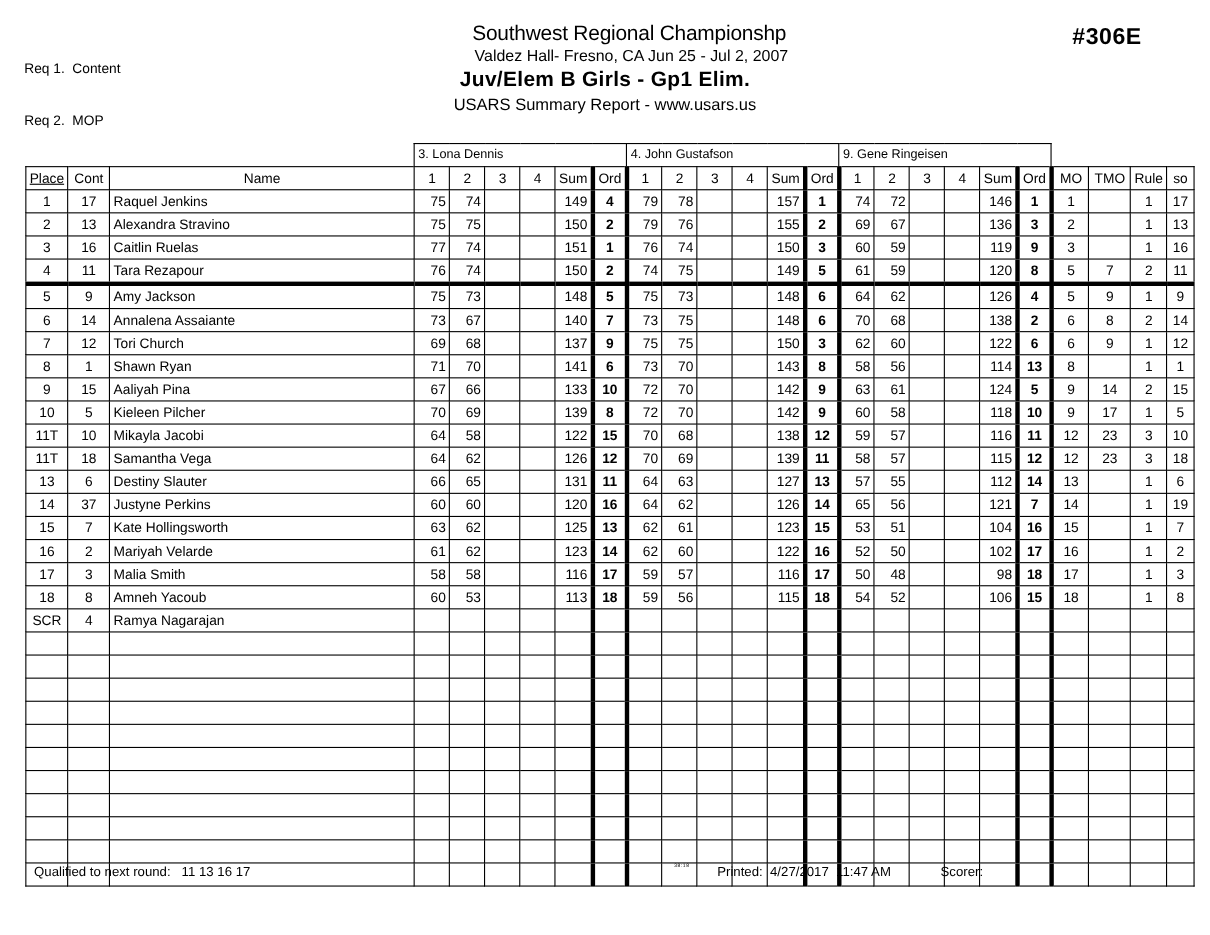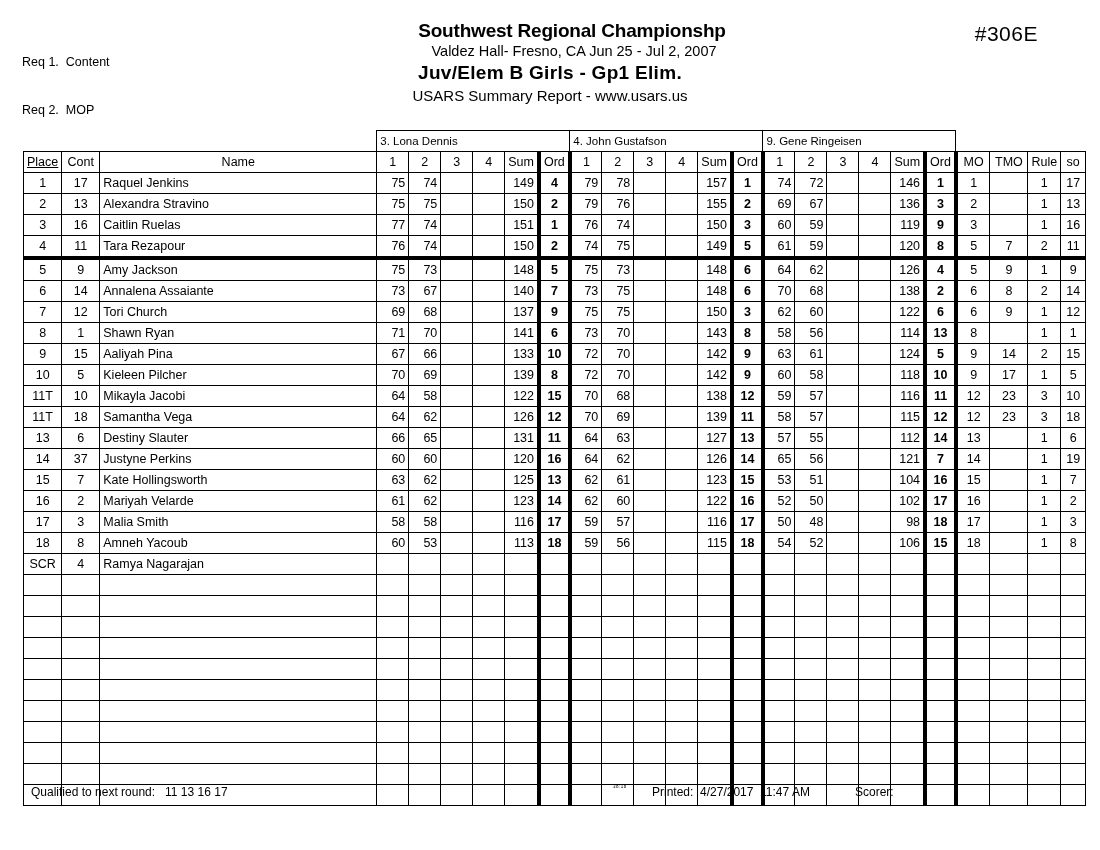"Southwest Regional Championshp" #title-main { font-weight: bold -> normal }
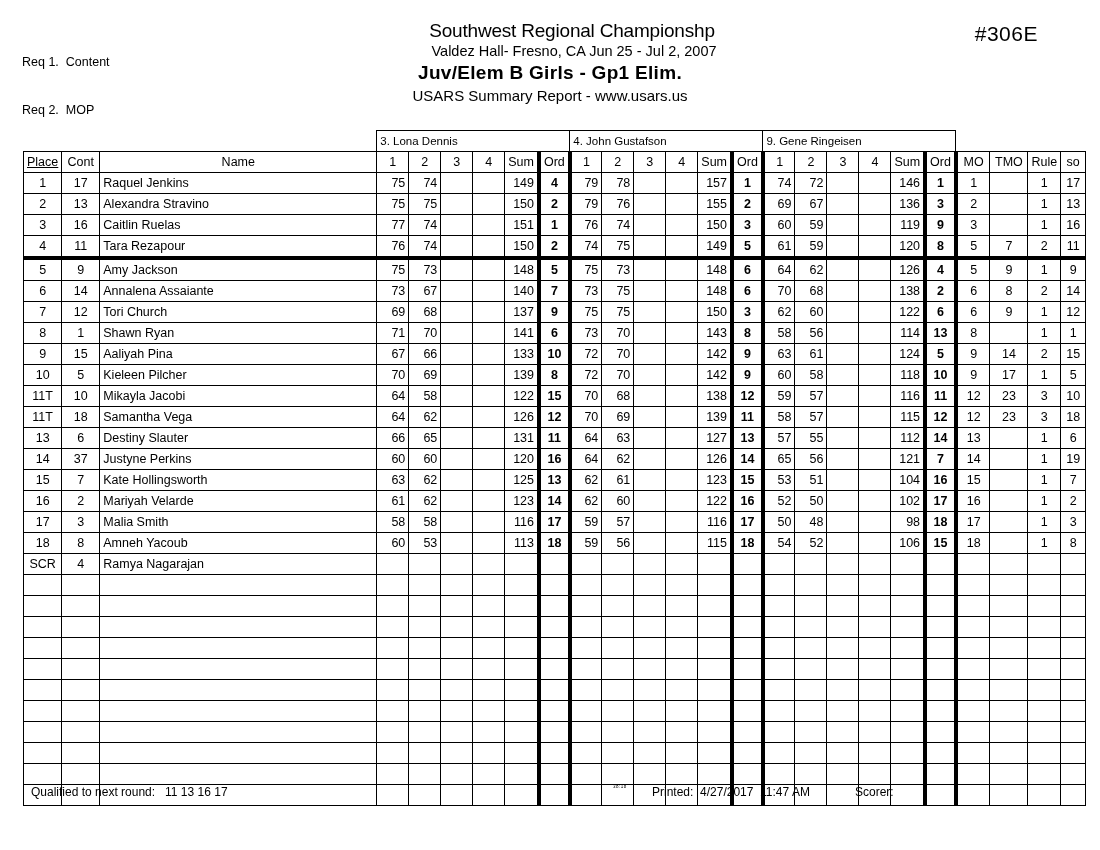"#306E" #sheet-number { font-weight: normal -> bold }
